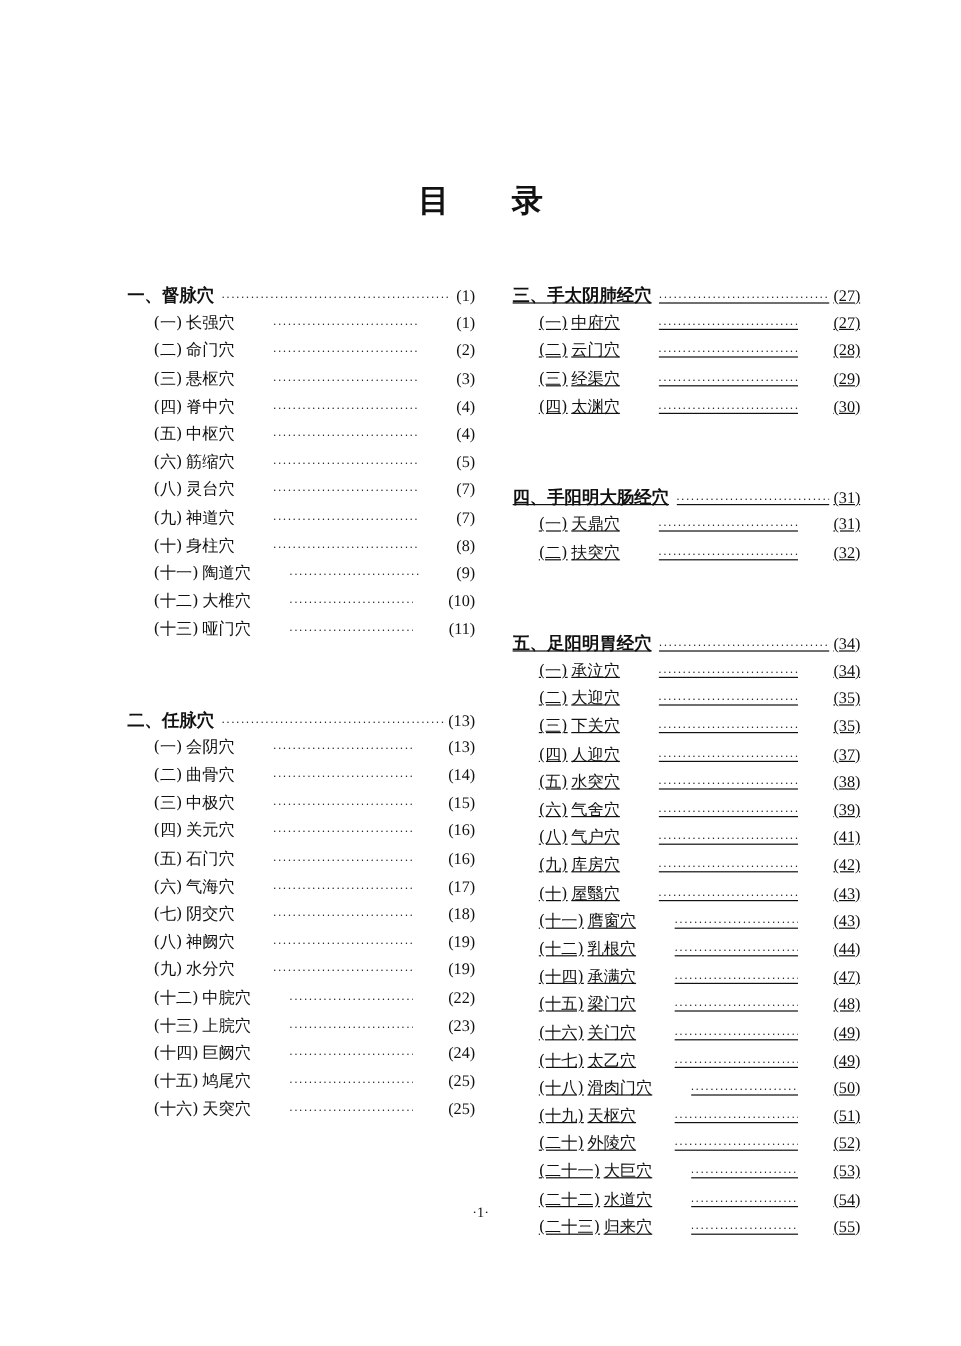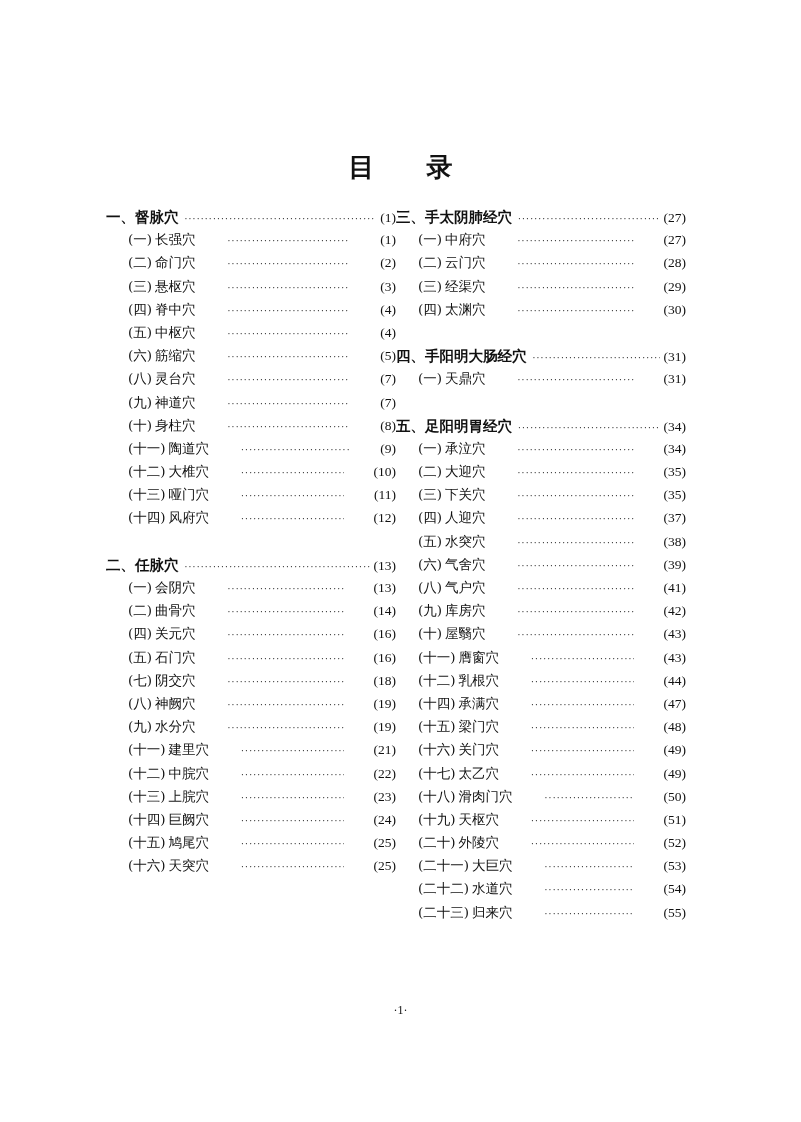"一、督脉穴" .row.sec { margin-top: none -> 29px }
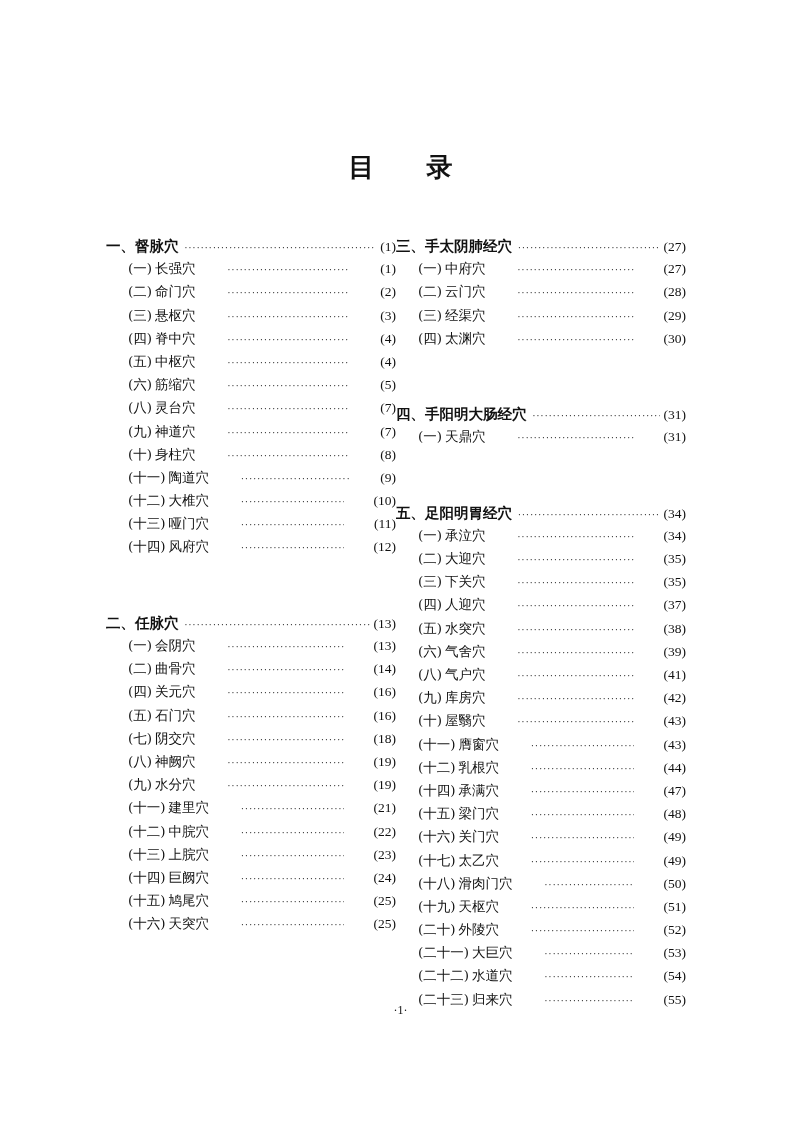"三、手太阴肺经穴" .col-right { left: 396px -> 427px; text-decoration: none -> underline }
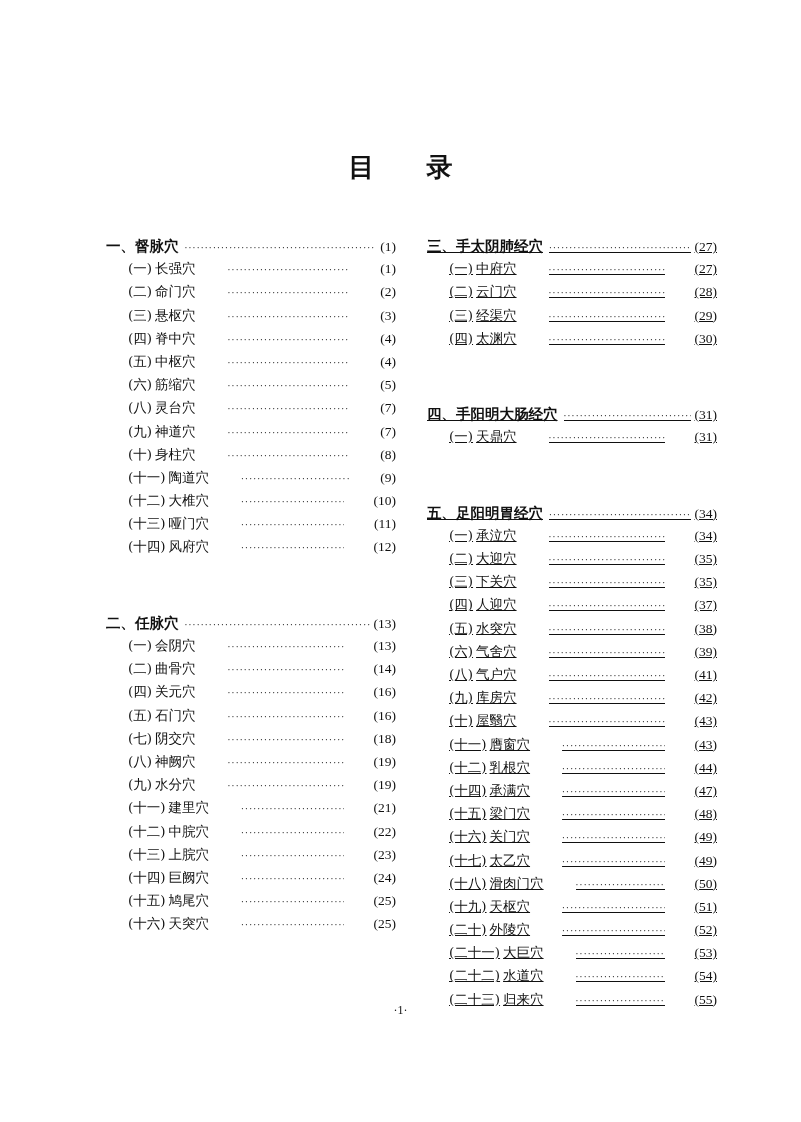"(二) 扶突穴" div.row { html: none -> <div> <span><span>(二)</span><span>扶突穴</span></span> <span></span> <span>(32)</span> </div> }
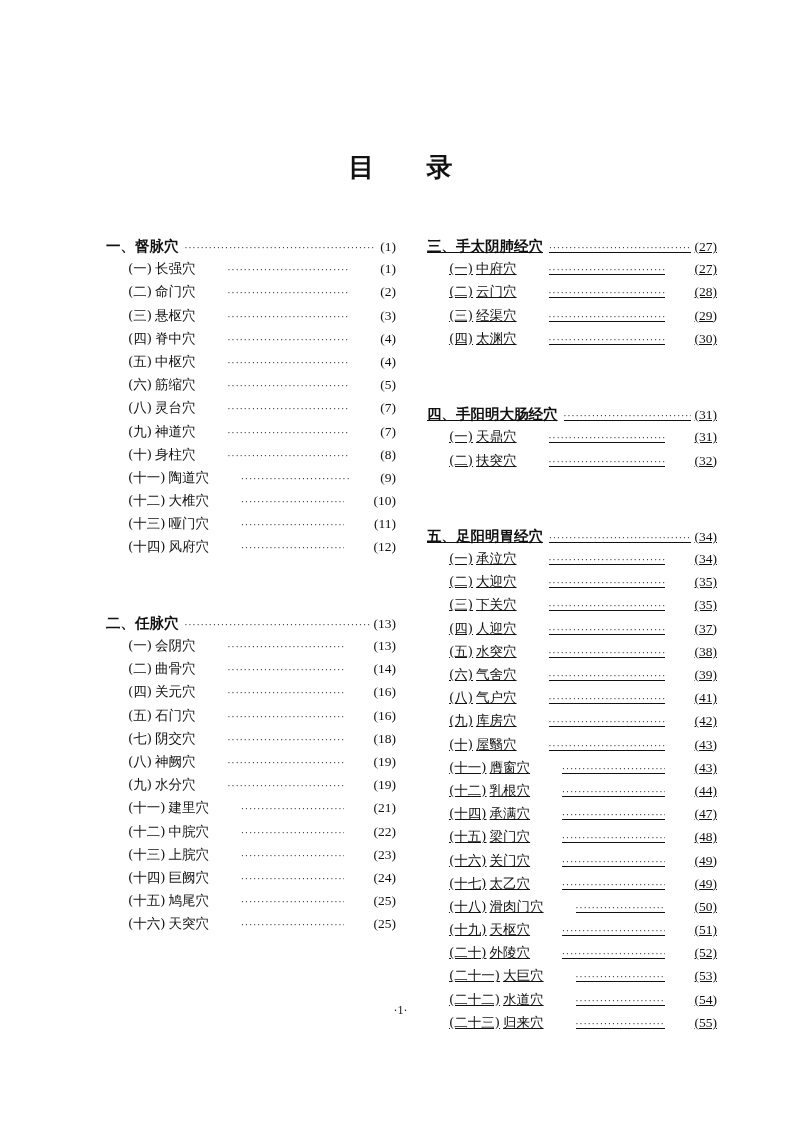"(十四) 风府穴" div.row { html: <div> <span><span>(十四)</span><span>风府穴</span></span> <span></span> <span>(12)</span> </div> -> none }
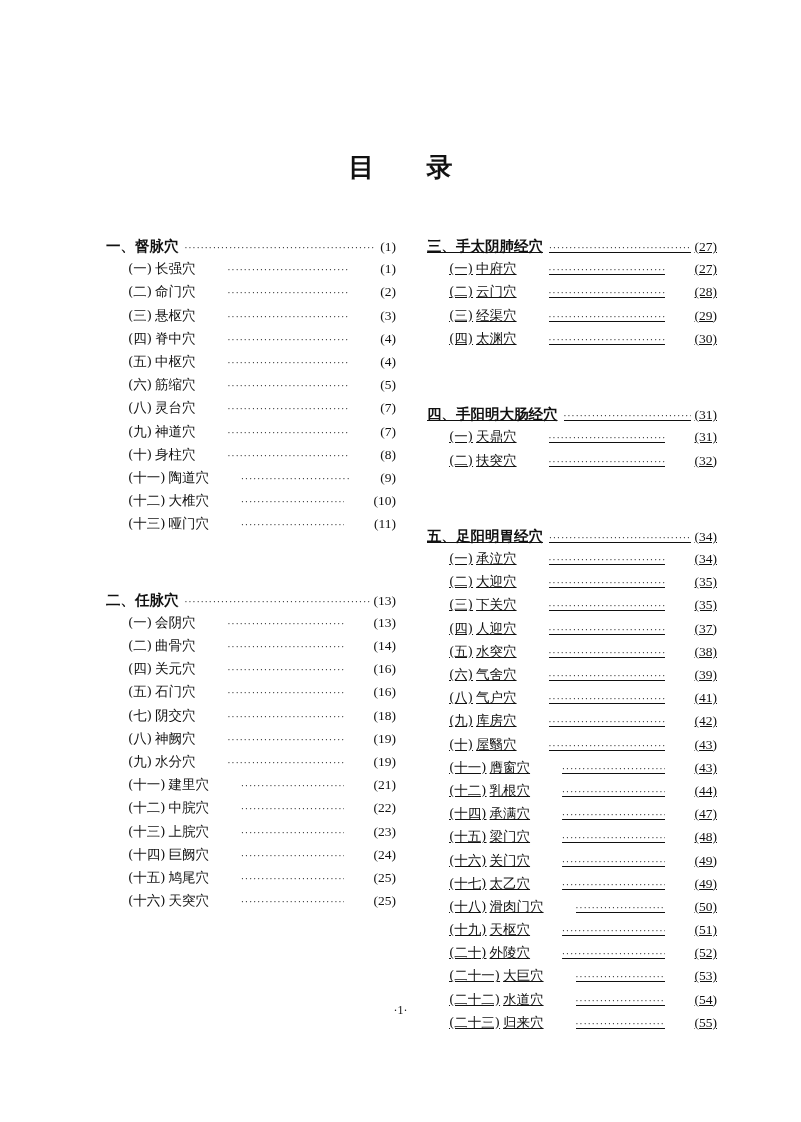"(三) 中极穴" div.row { html: none -> <div> <span><span>(三)</span><span>中极穴</span></span> <span></span> <span>(15)</span> </div> }
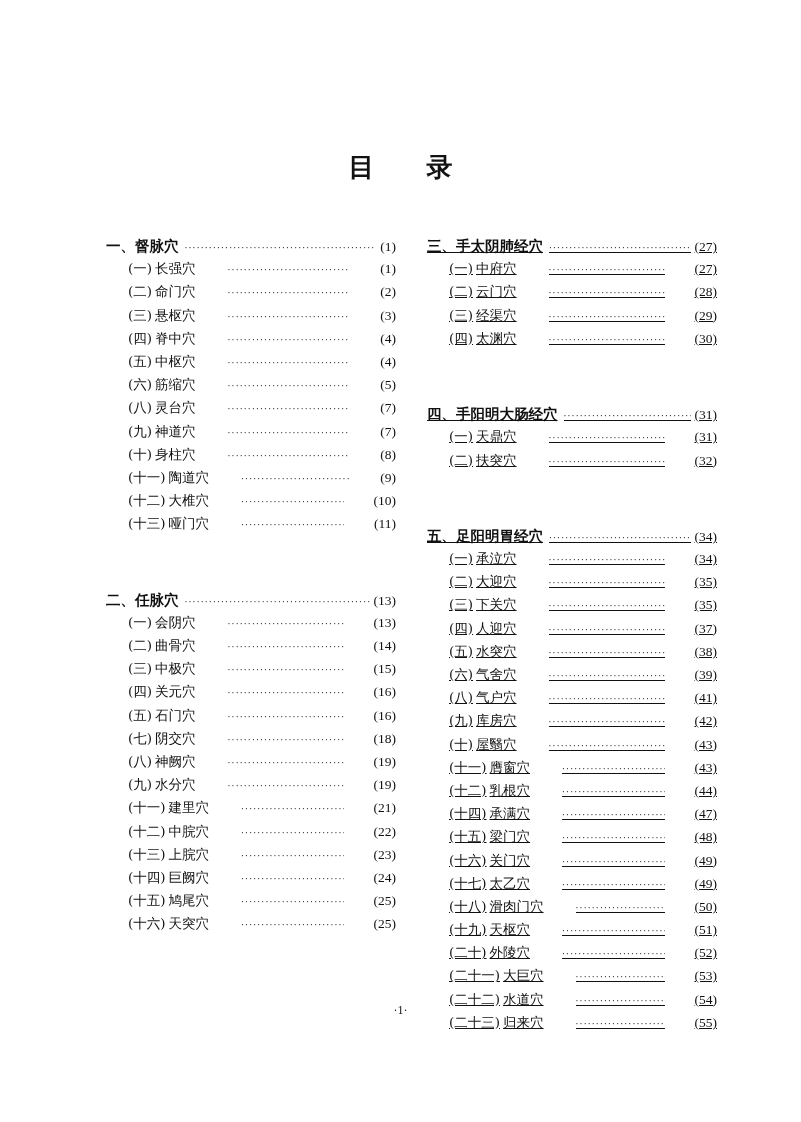"(六) 气海穴" div.row { html: none -> <div> <span><span>(六)</span><span>气海穴</span></span> <span></span> <span>(17)</span> </div> }
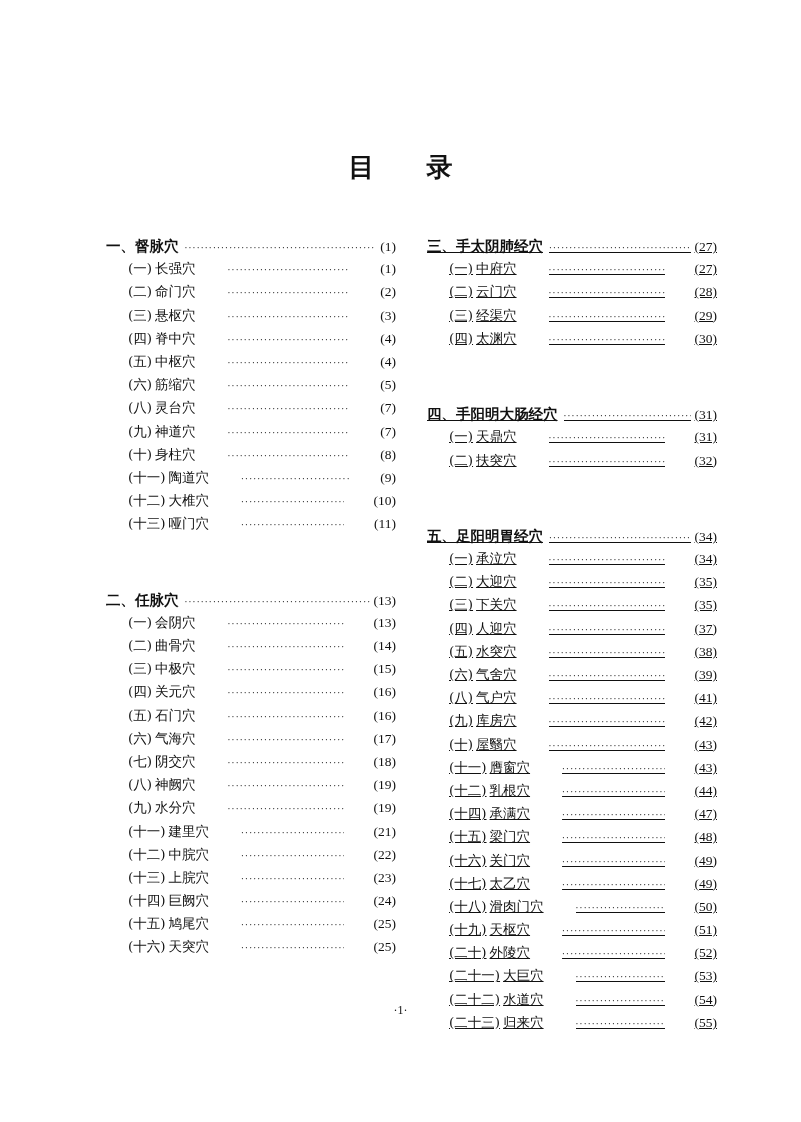"(十一) 建里穴" div.row { html: <div> <span><span>(十一)</span><span>建里穴</span></span> <span></span> <span>(21)</span> </div> -> none }
